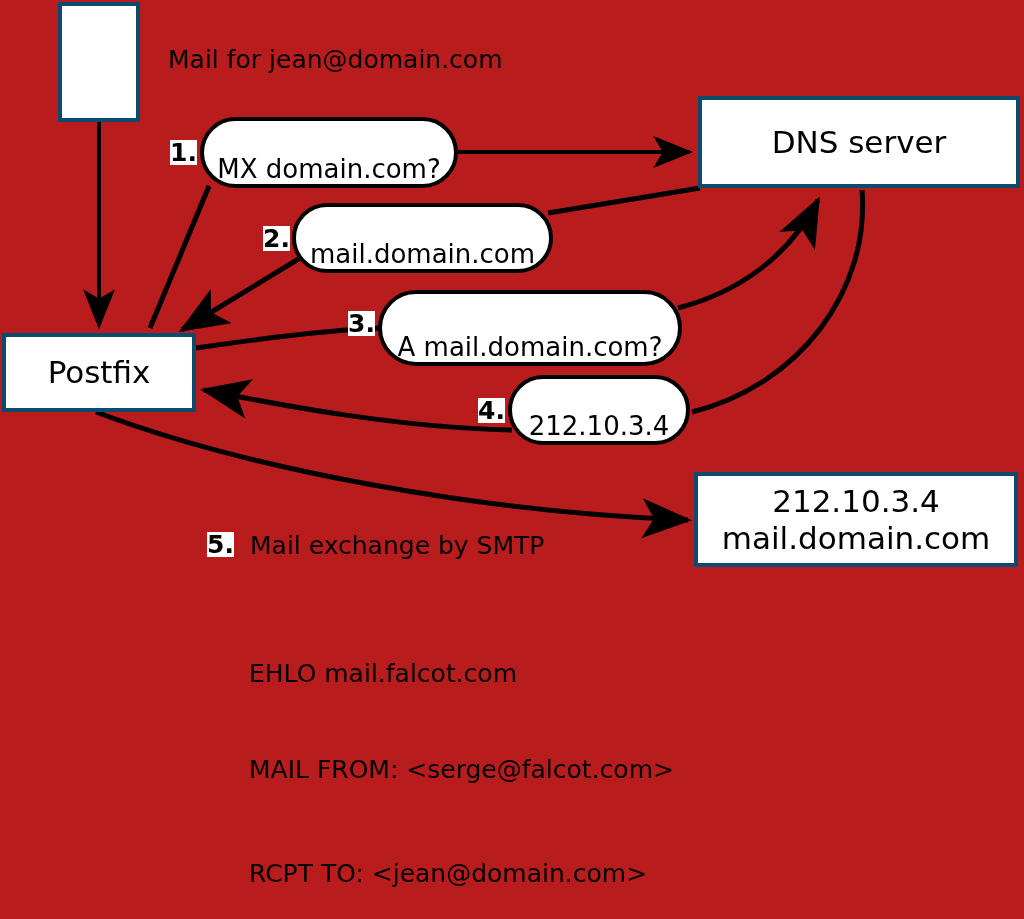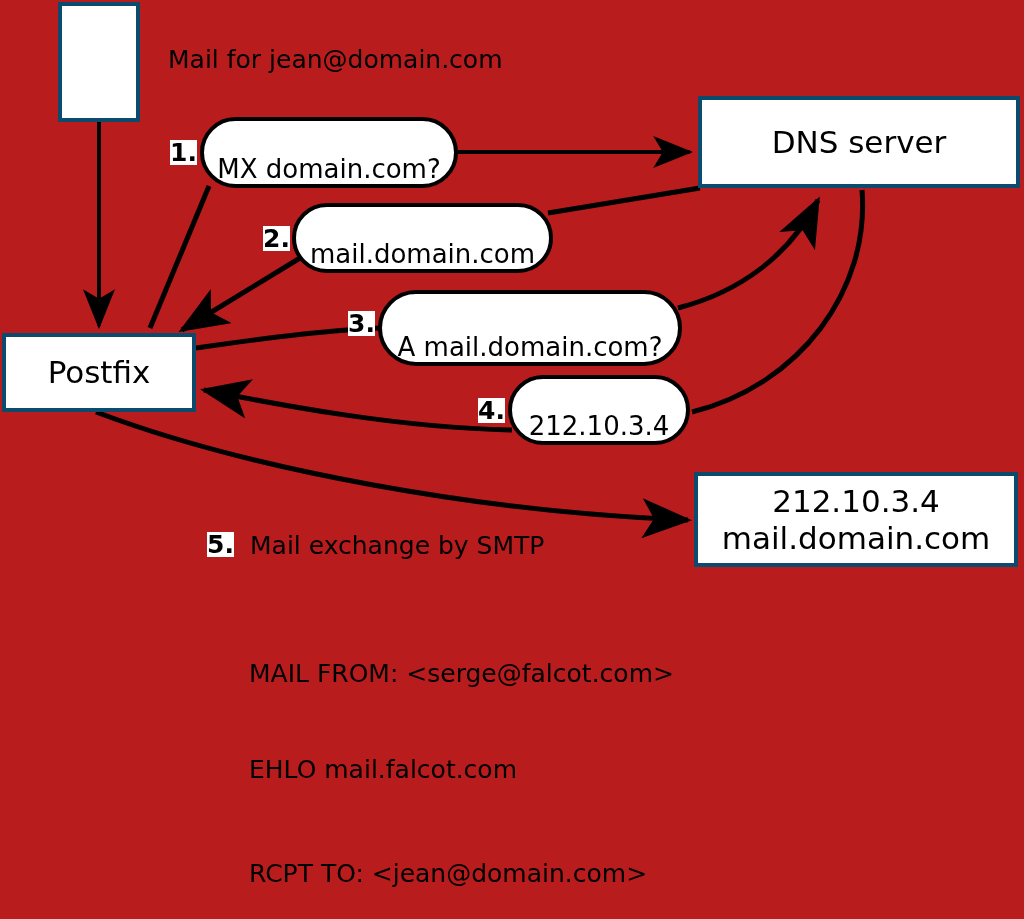"MAIL FROM: <serge@falcot.com>" span { order: before "EHLO mail.falcot.com" -> after "EHLO mail.falcot.com" }
